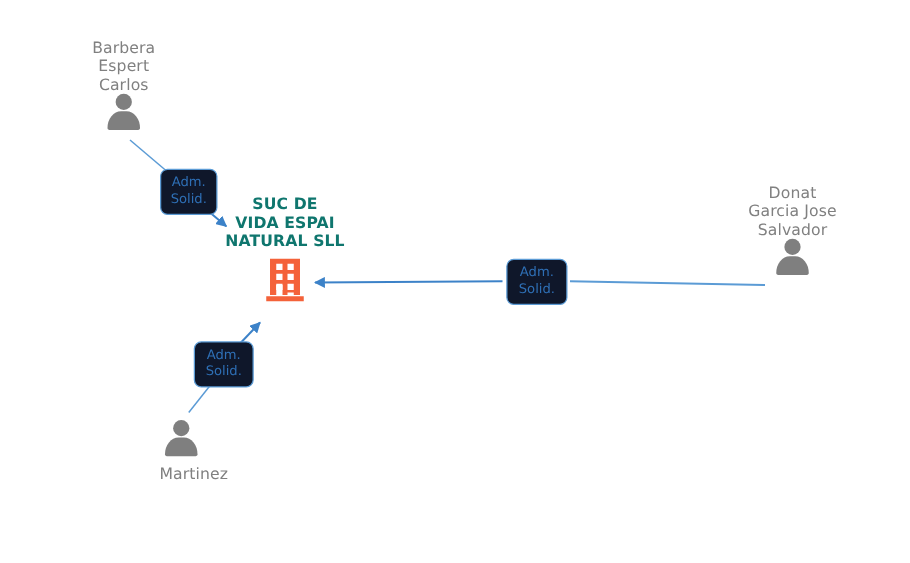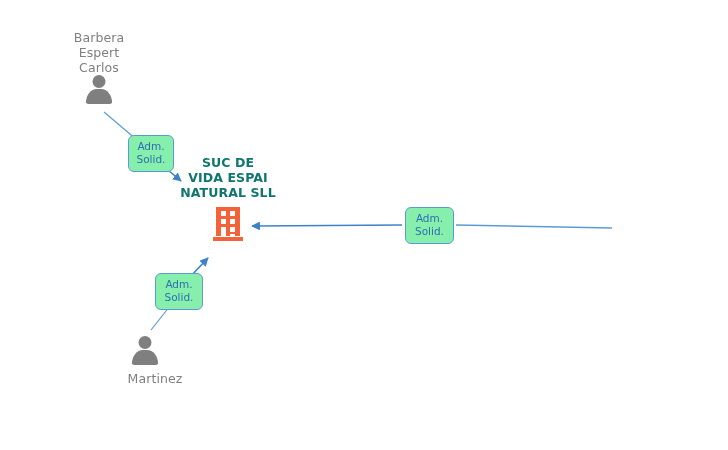"Adm." .edge-label { background: #86efac -> #0f172a }
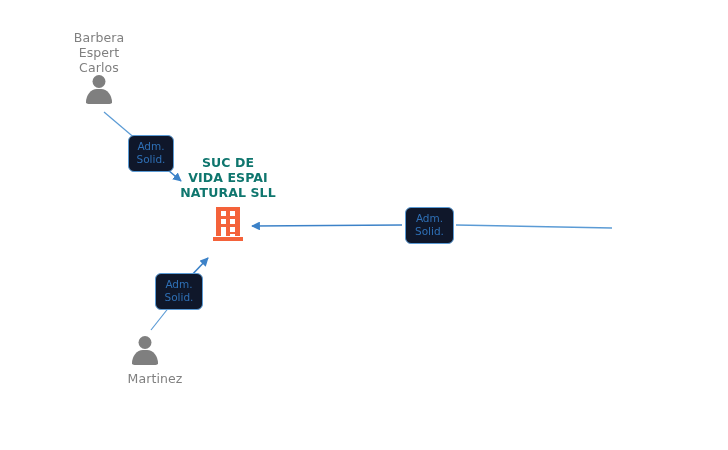"Donat" div.node { html: none -> <div> <div>Donat Garcia Jose Salvador</div> <div> <div></div> <div></div> </div> </div> }
